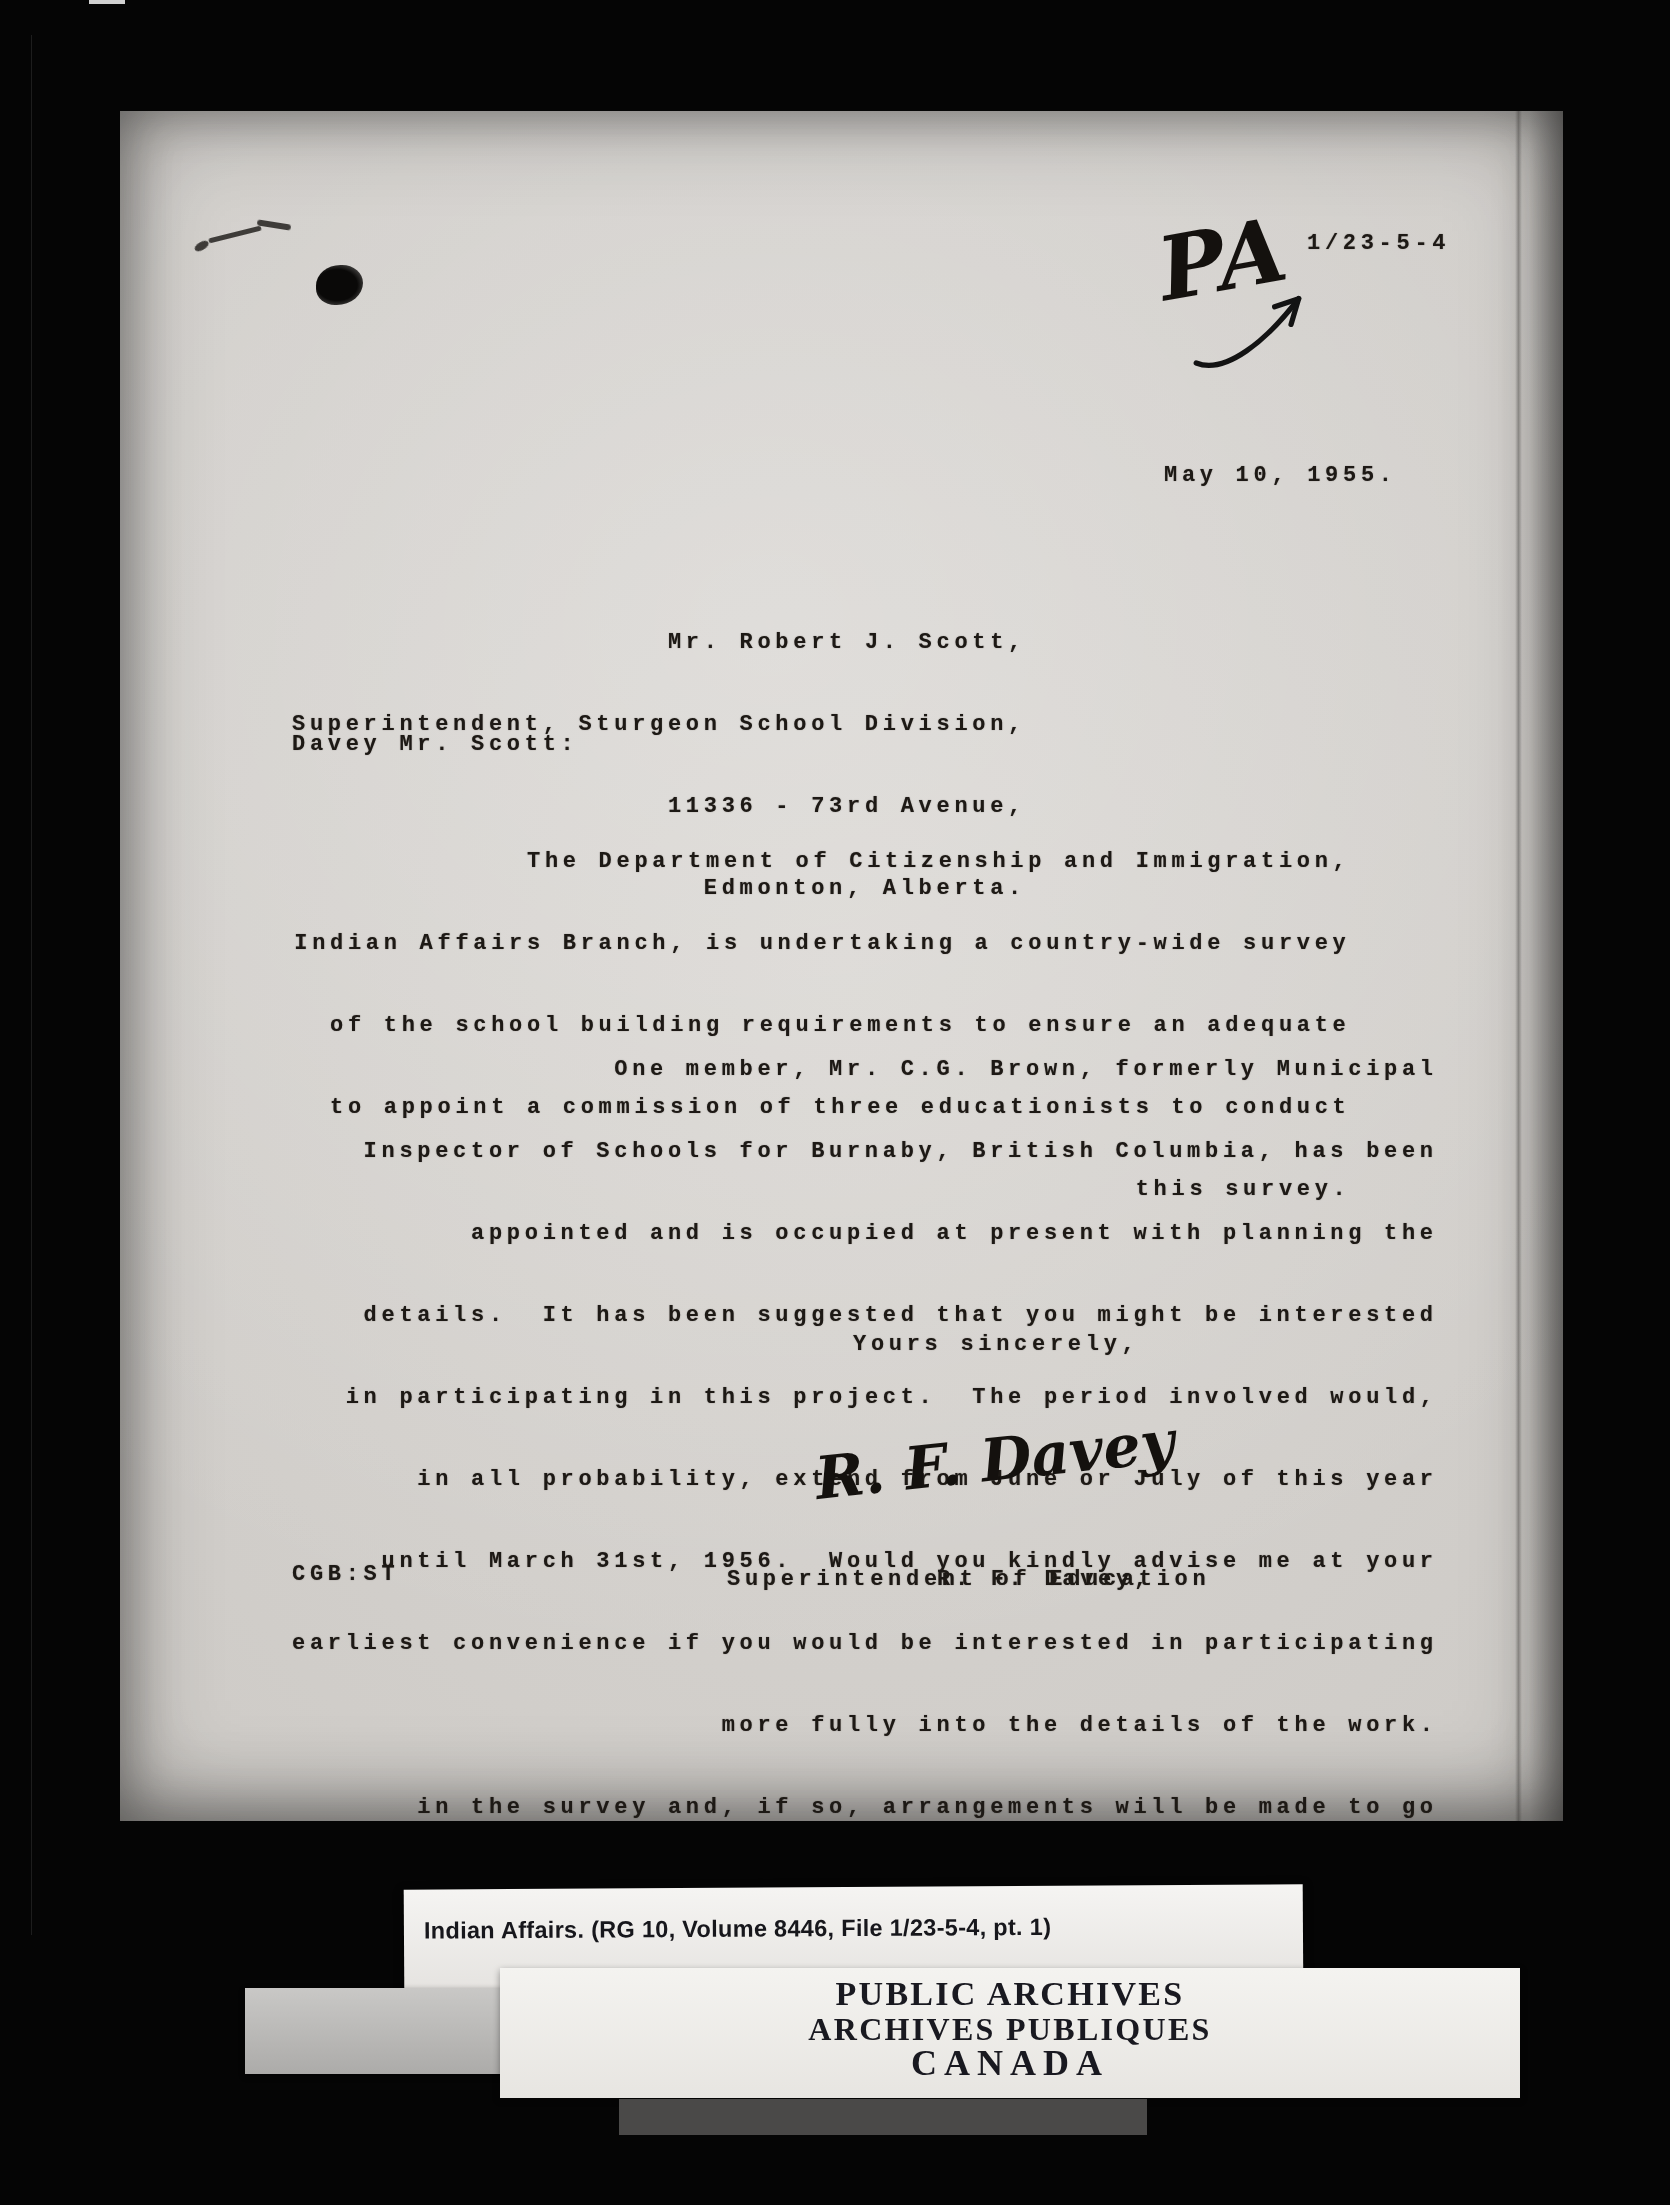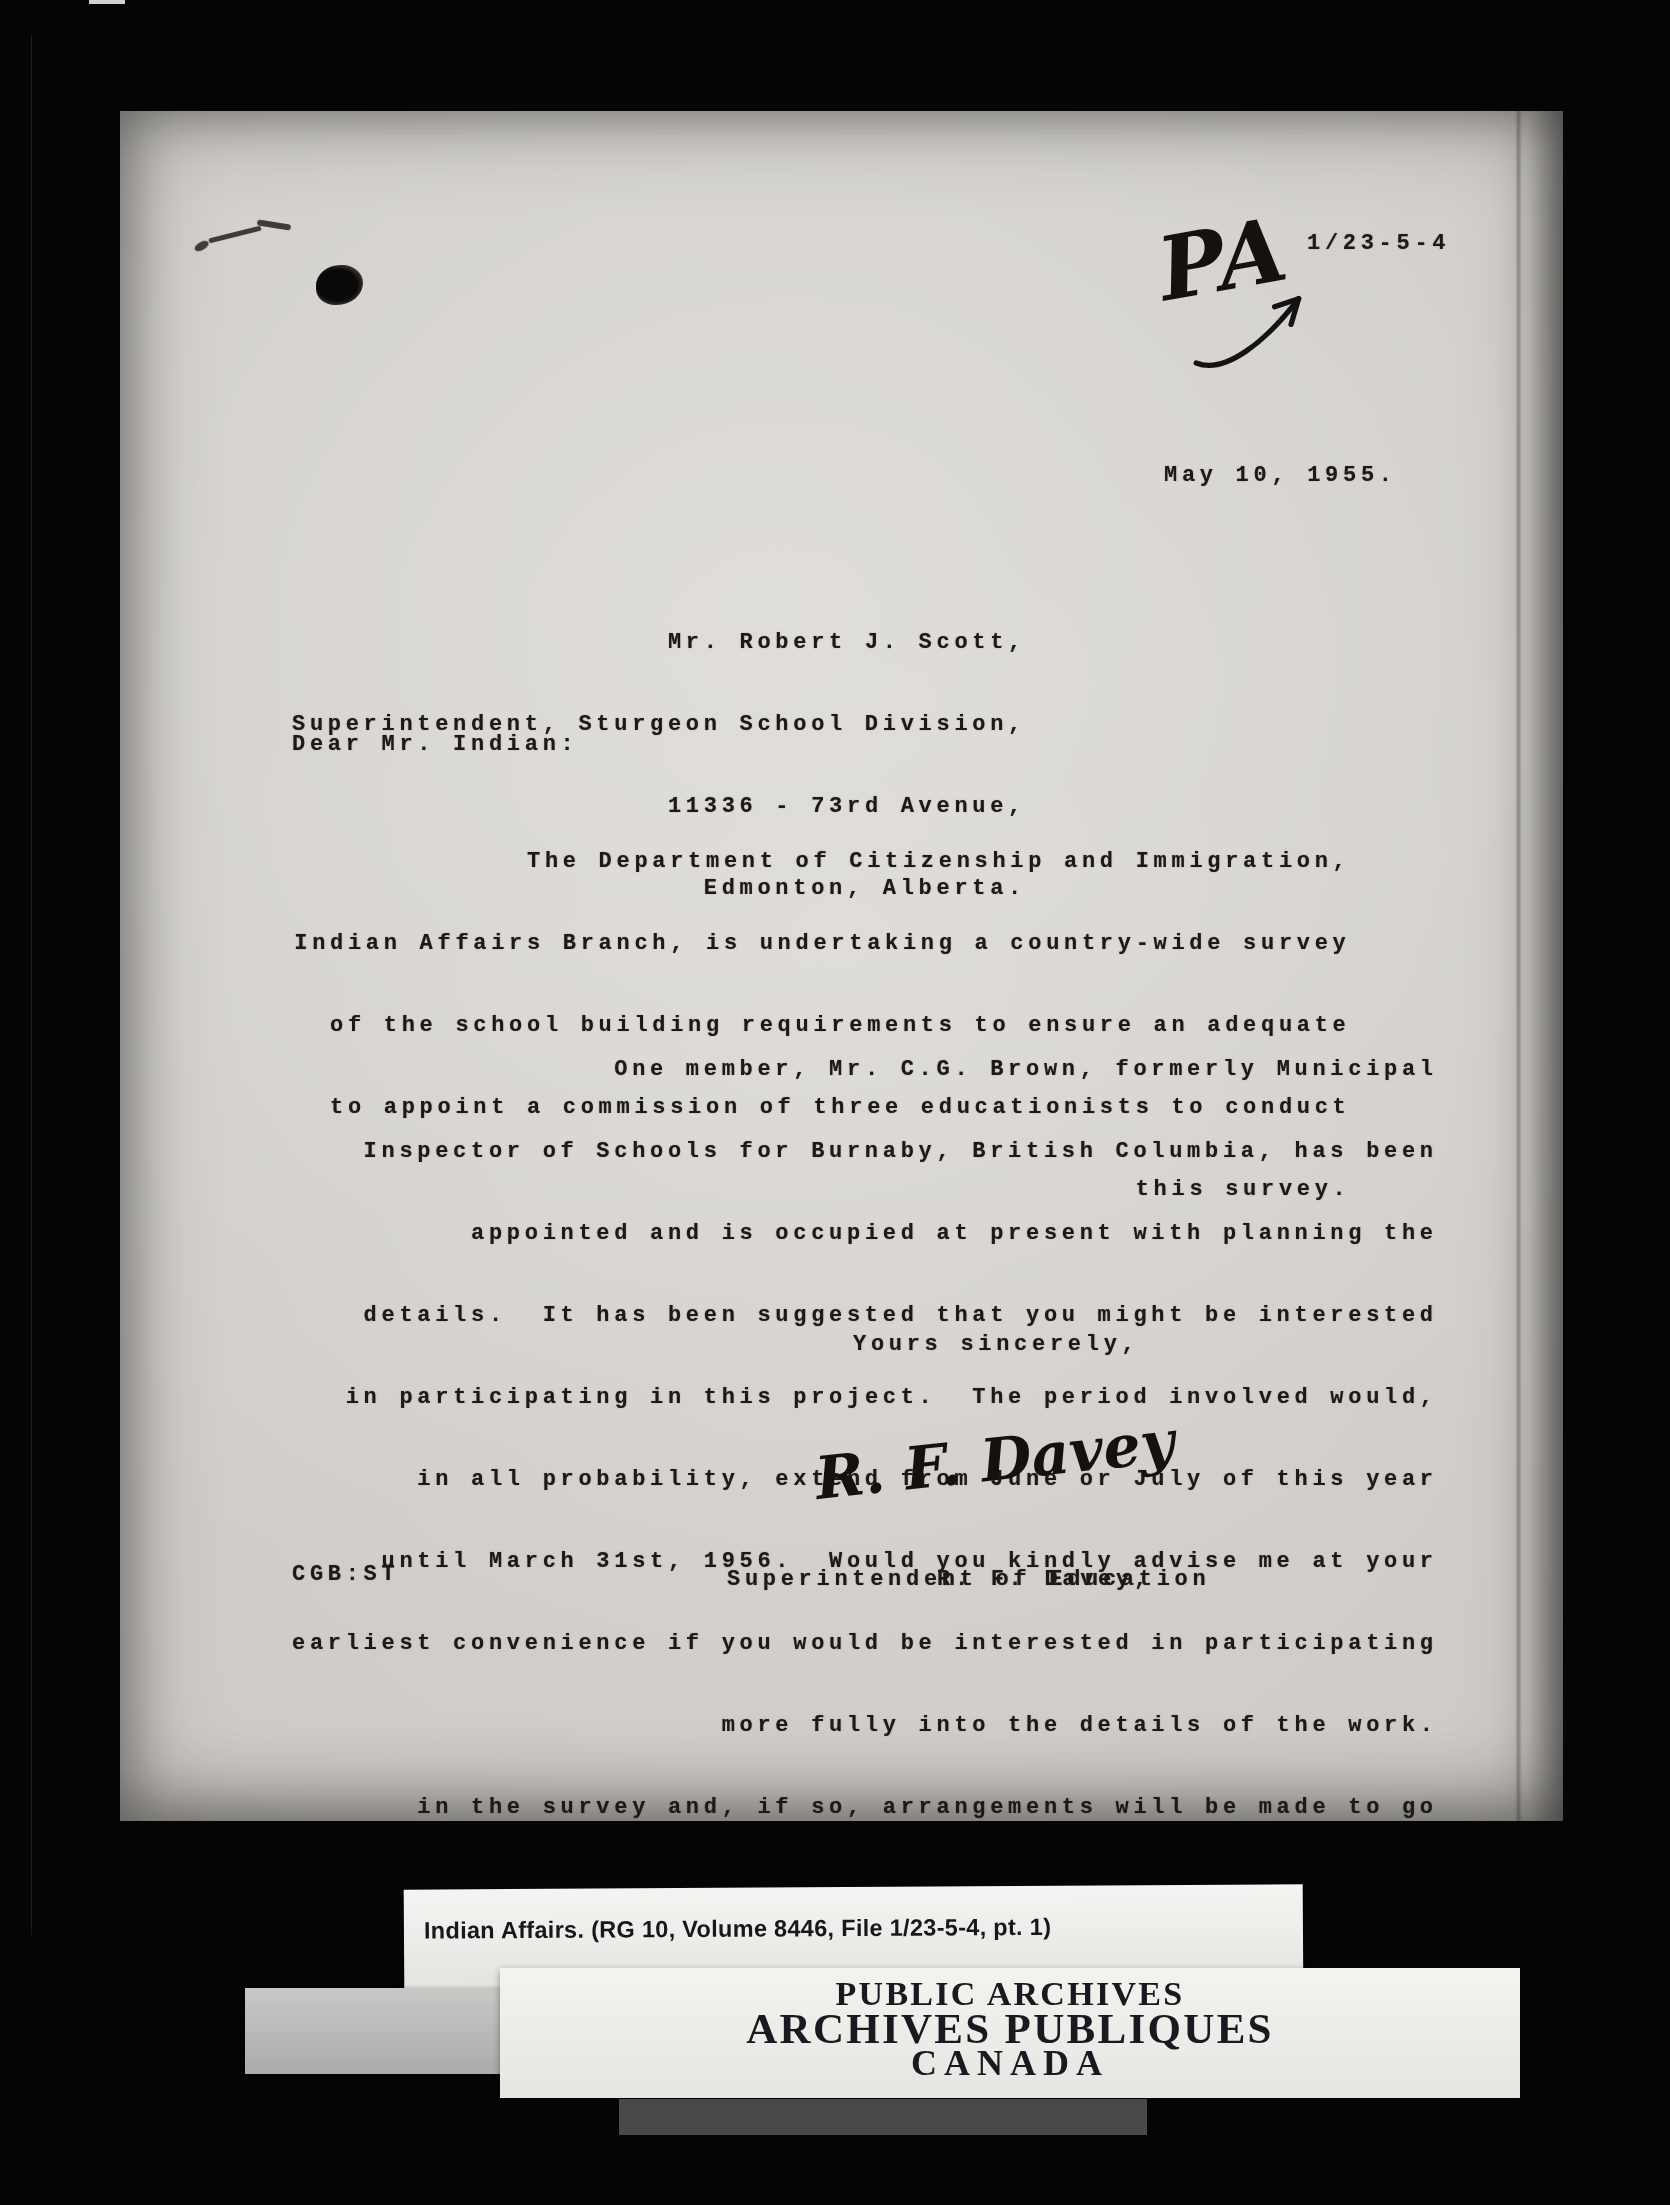"Dear Mr. Indian:" div.typed { text: Dear Mr. Indian -> Davey Mr. Scott }
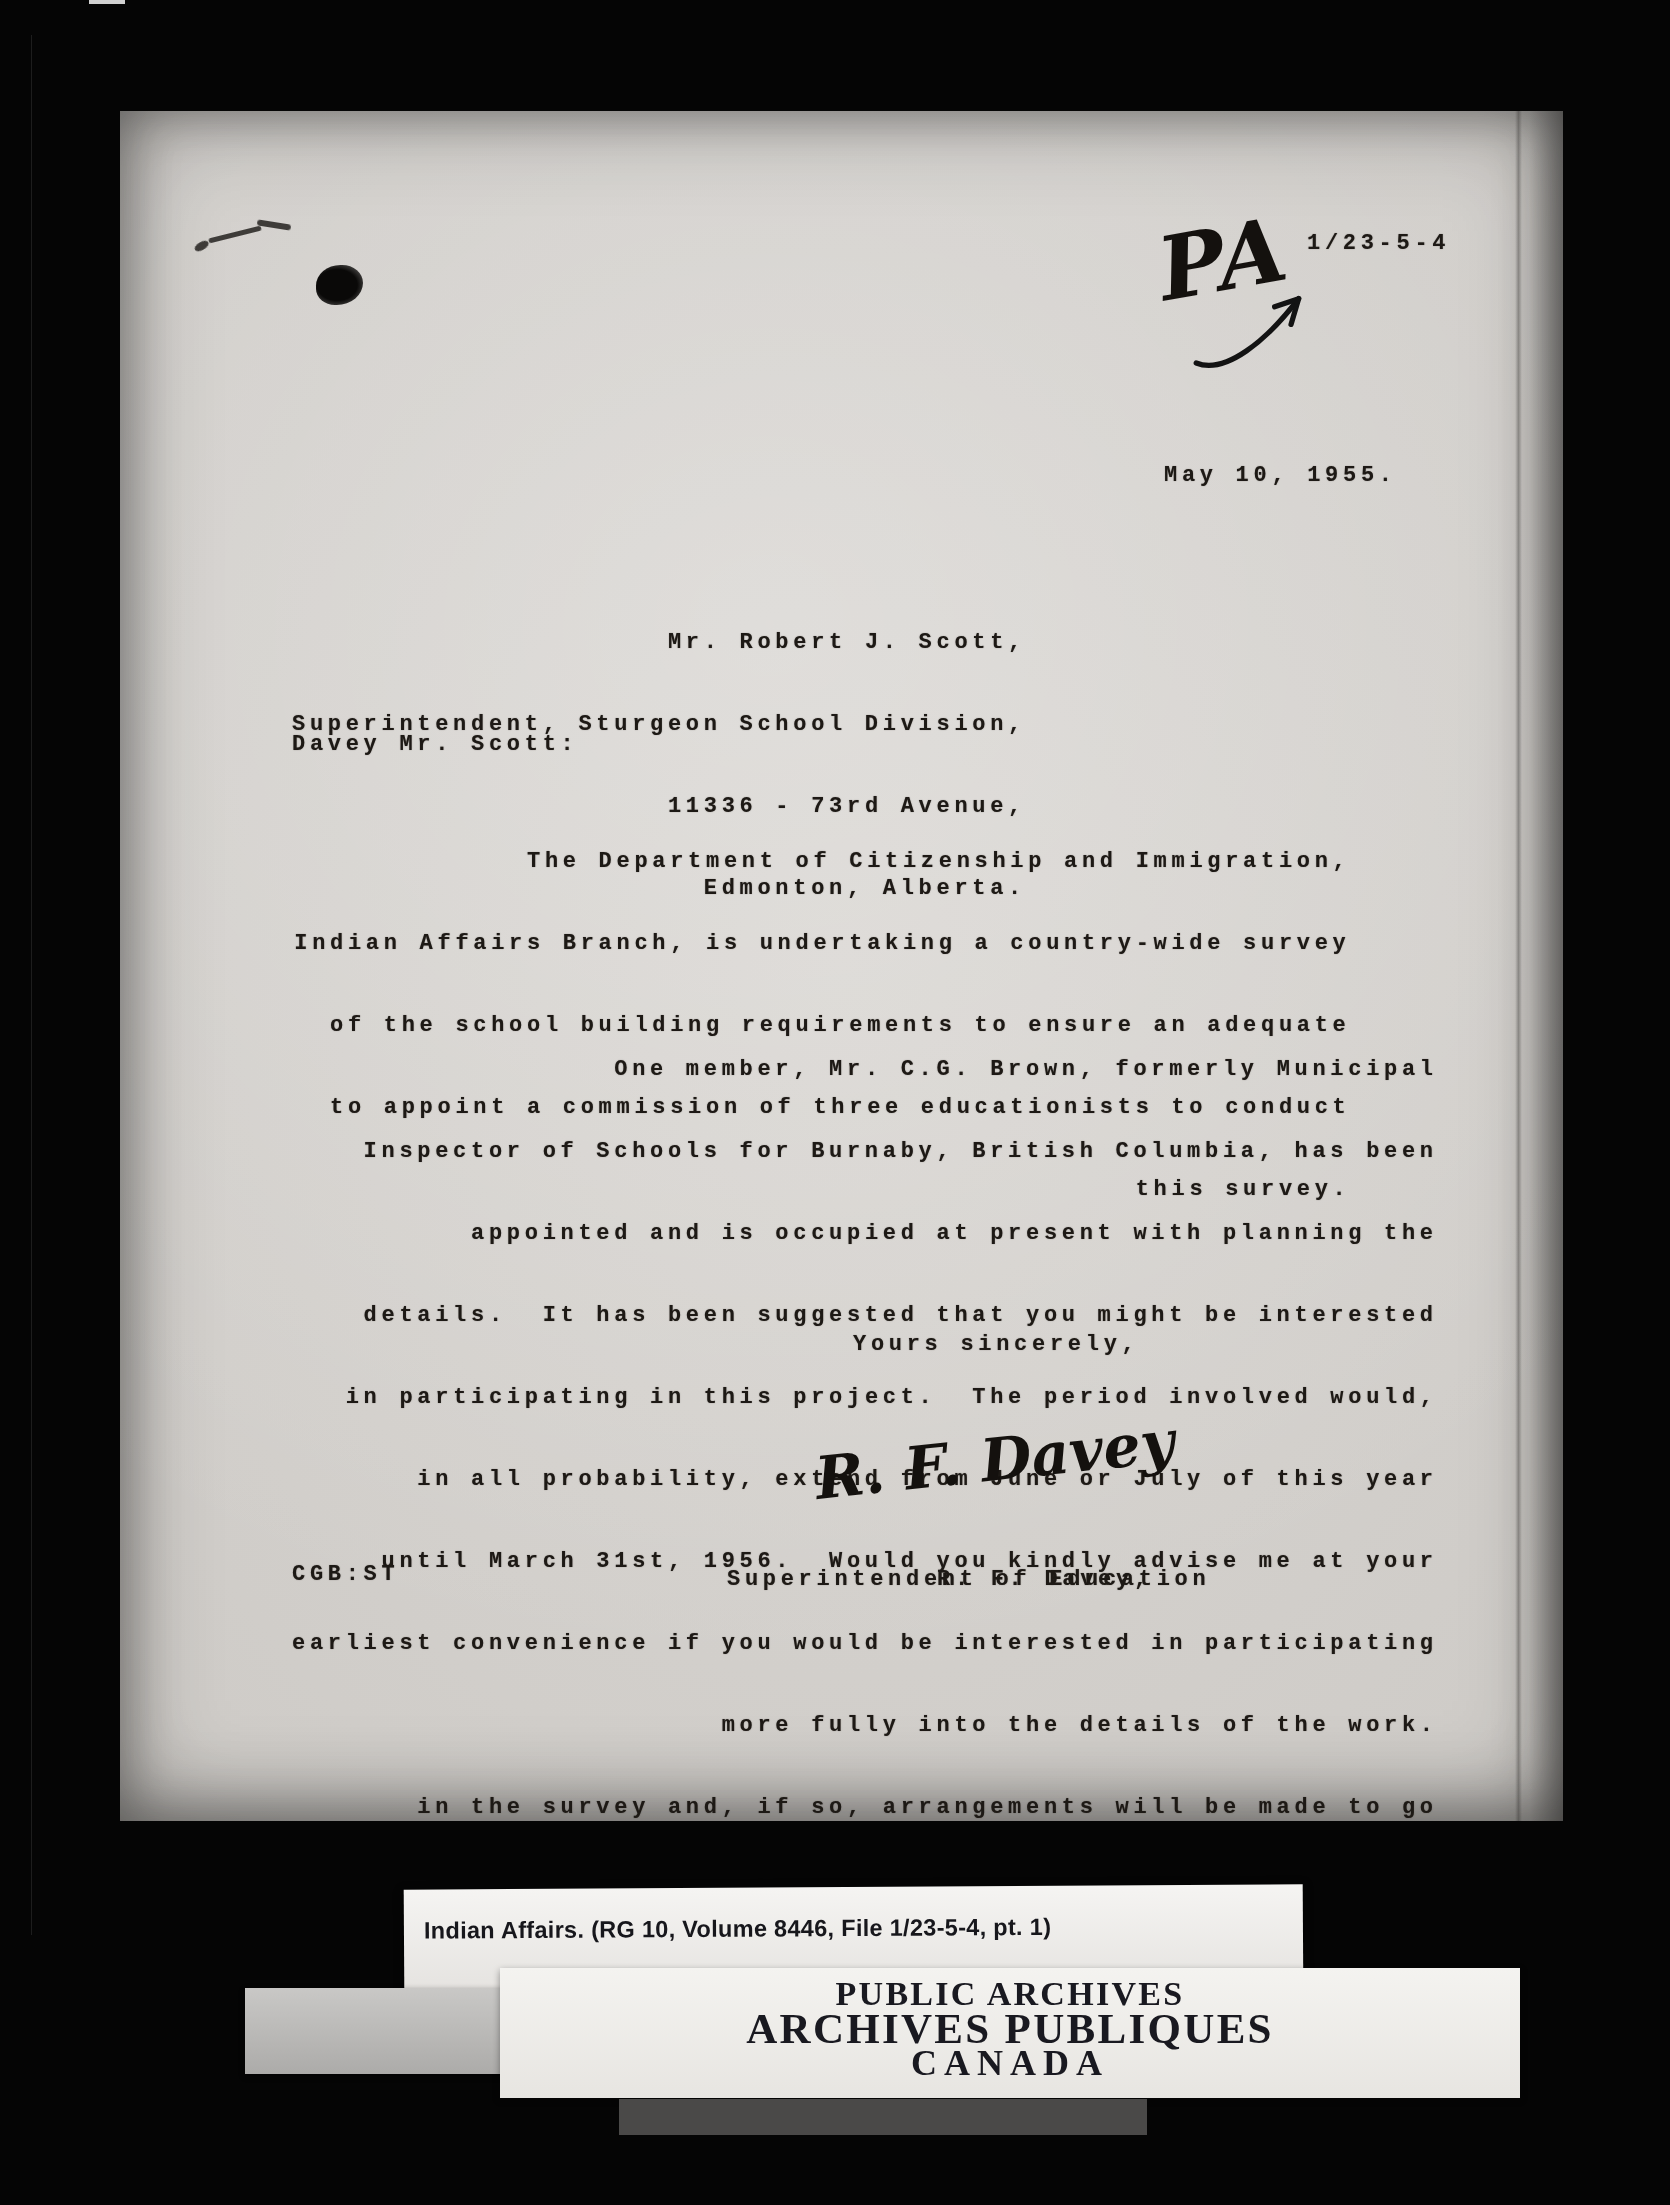"ARCHIVES PUBLIQUES" .stamp-l2 { font-size: 43px -> 32px }
